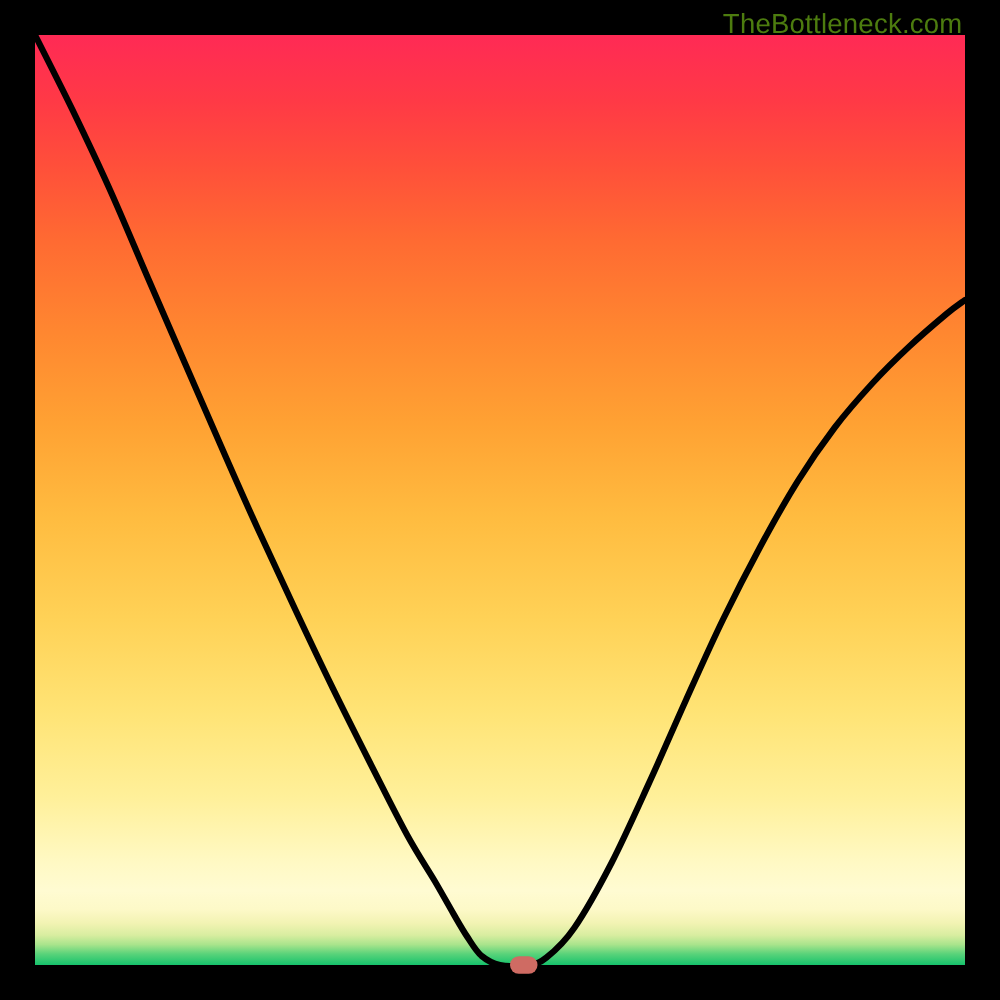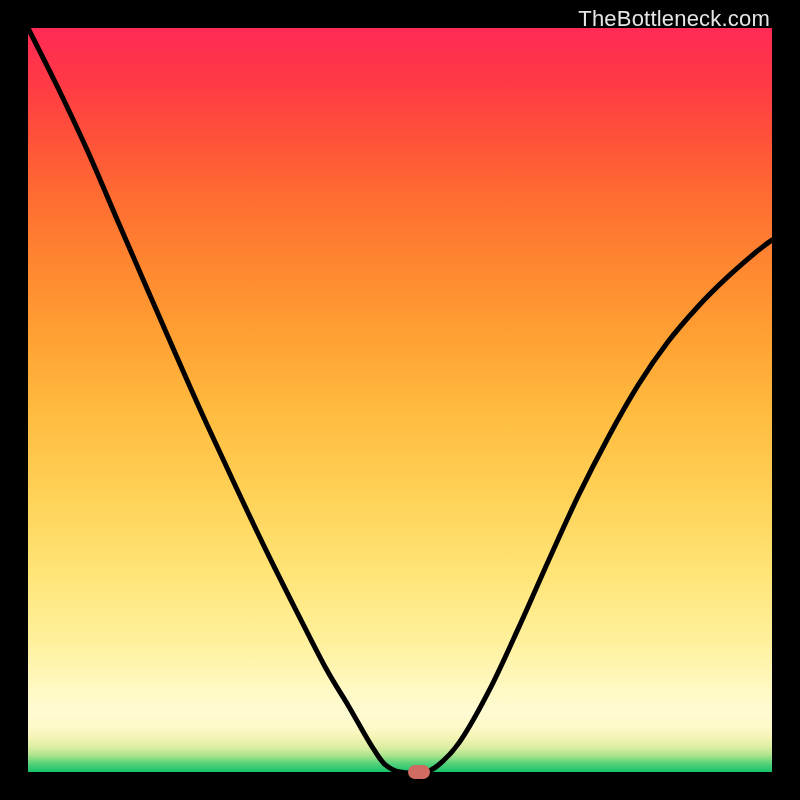"TheBottleneck.com" .watermark { color: #e5e5e5 -> #4d7c0f }
